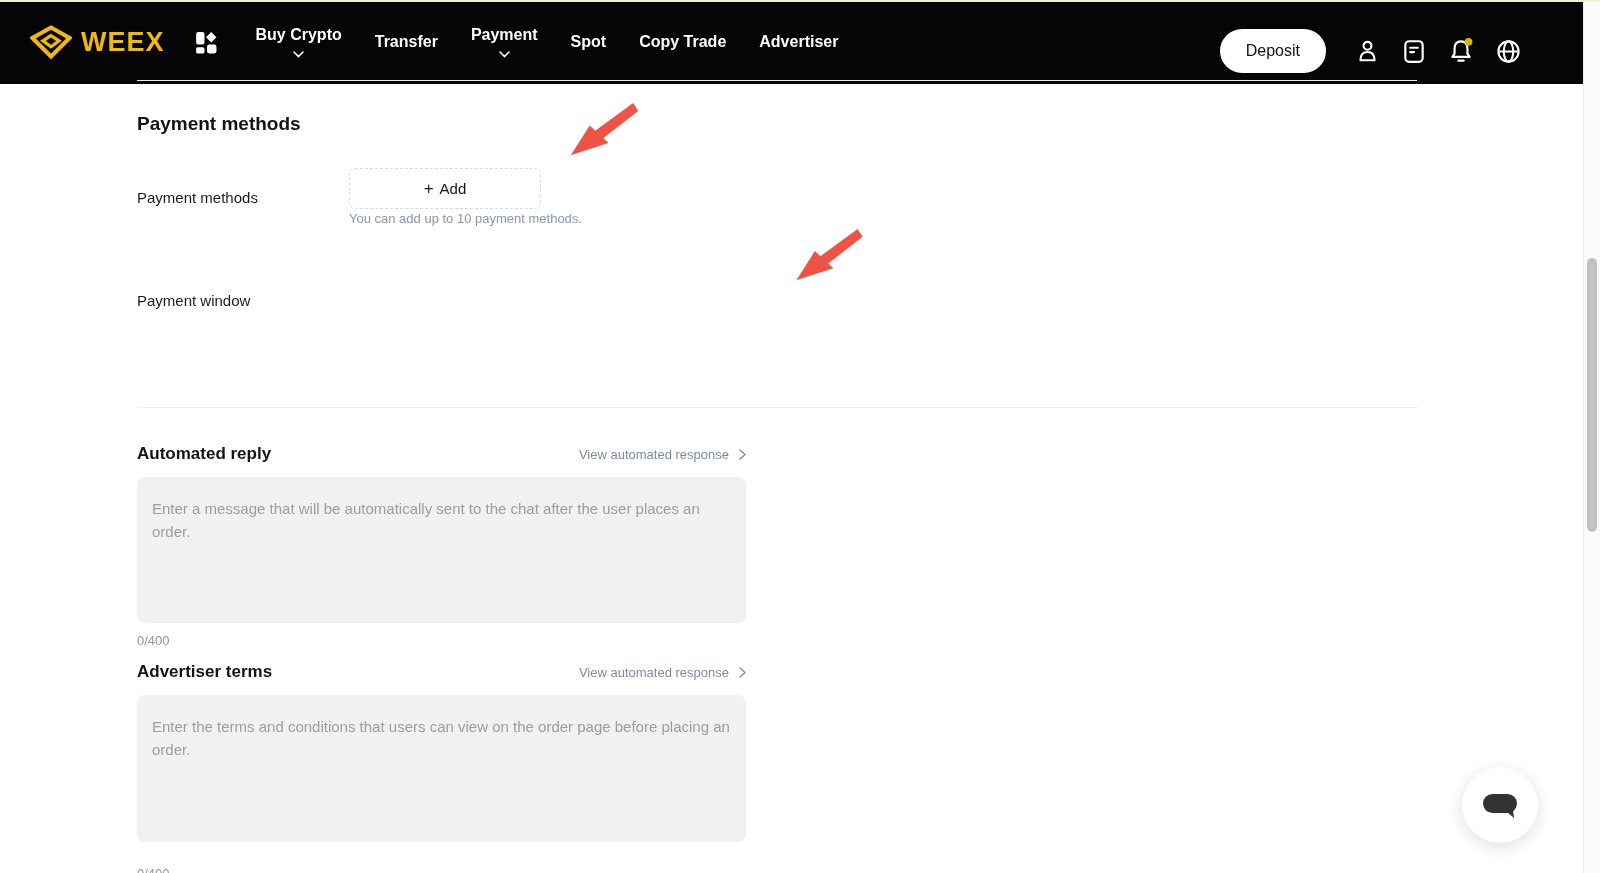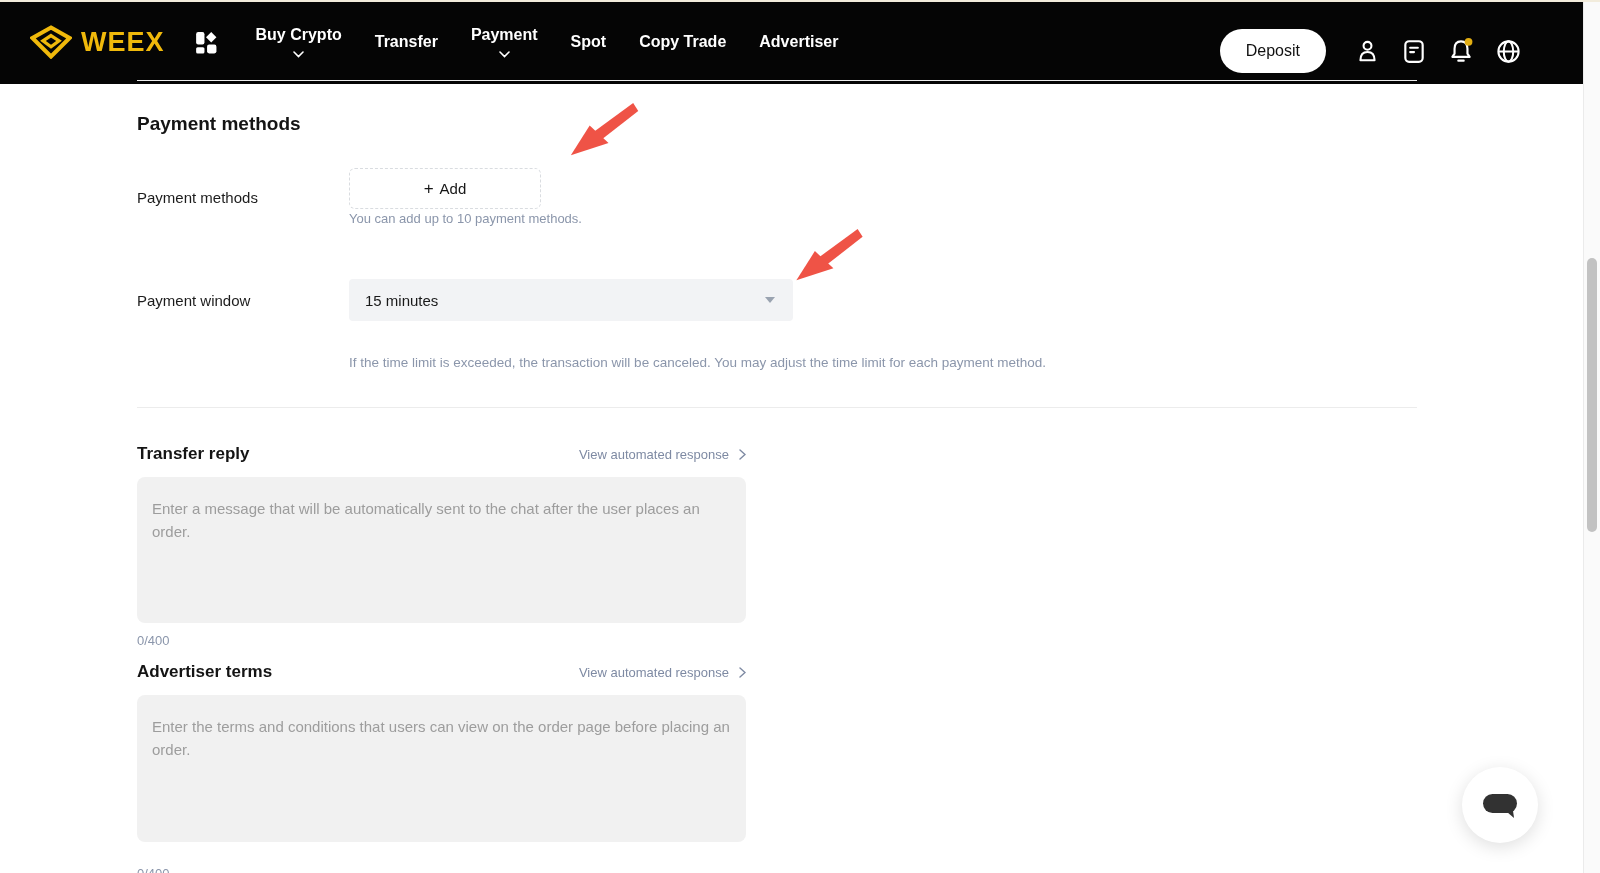"15 minutes" div.select { html: <div> <span>15 minutes</span> <span></span> </div> -> none }
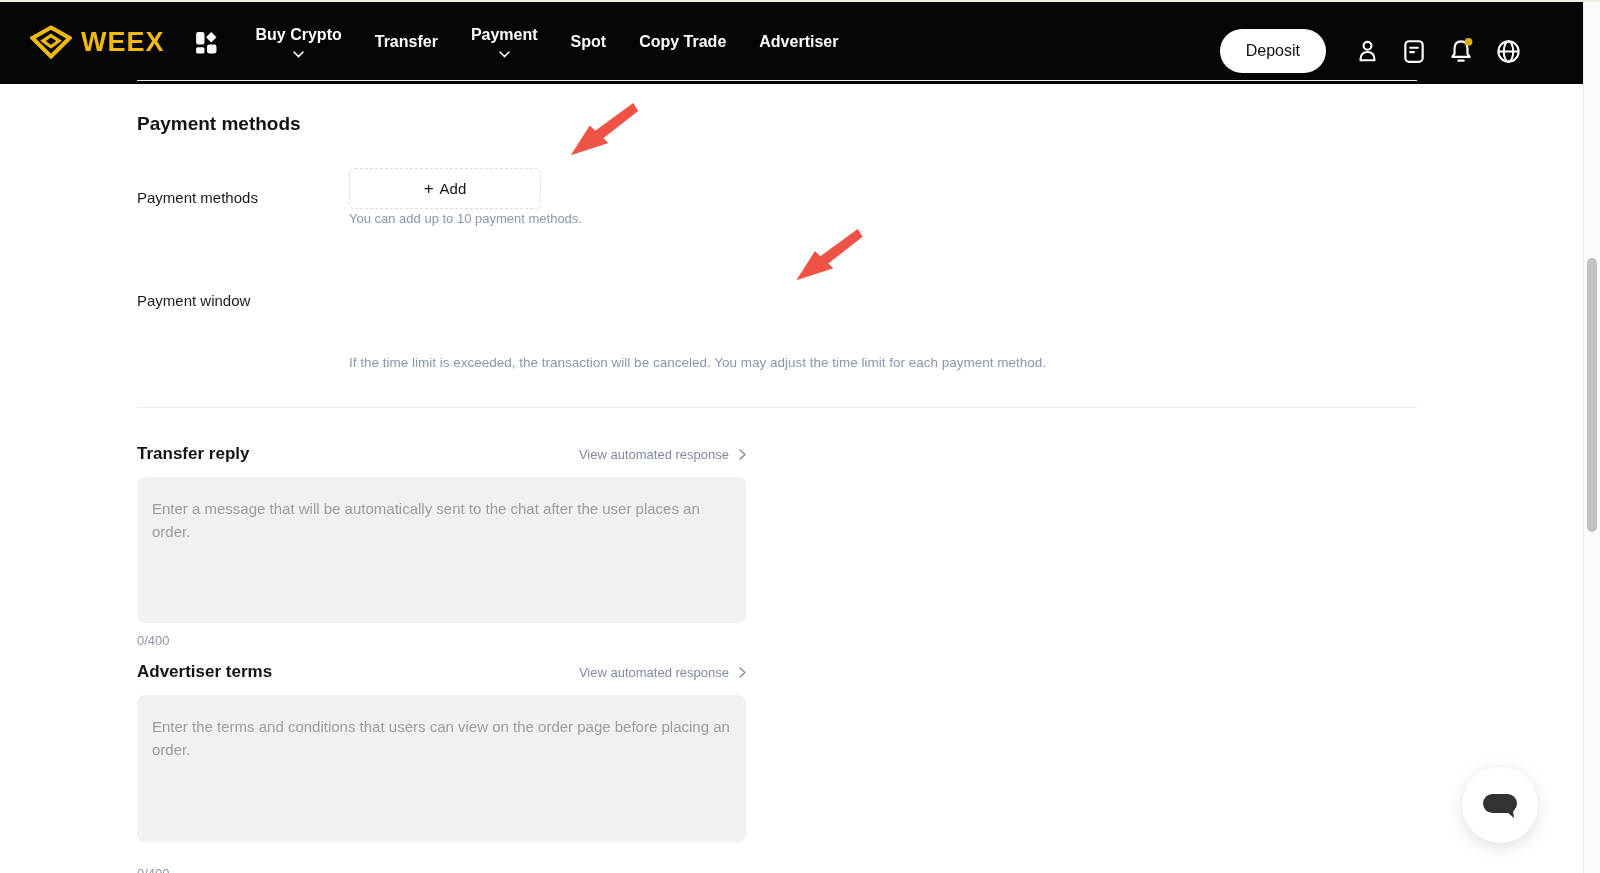"If the time limit is" div.helper { html: <div>If the time limit is exceeded, the transaction will be canceled. You may adjust the time limit for each payment method.</div> -> none }
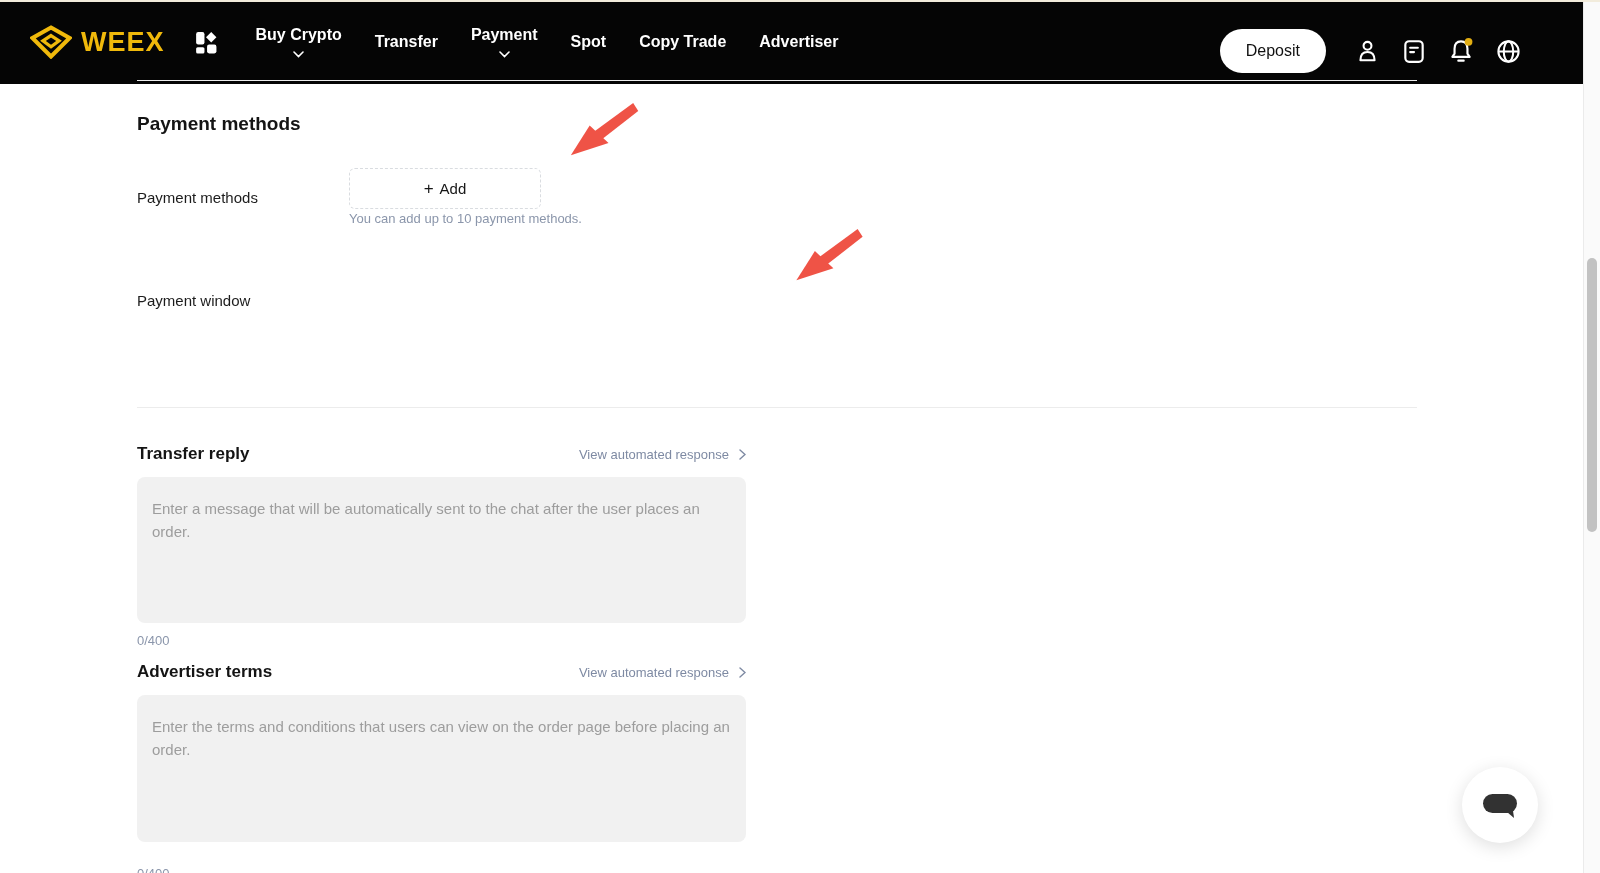"Transfer reply" span.row-title { text: Transfer -> Automated }
